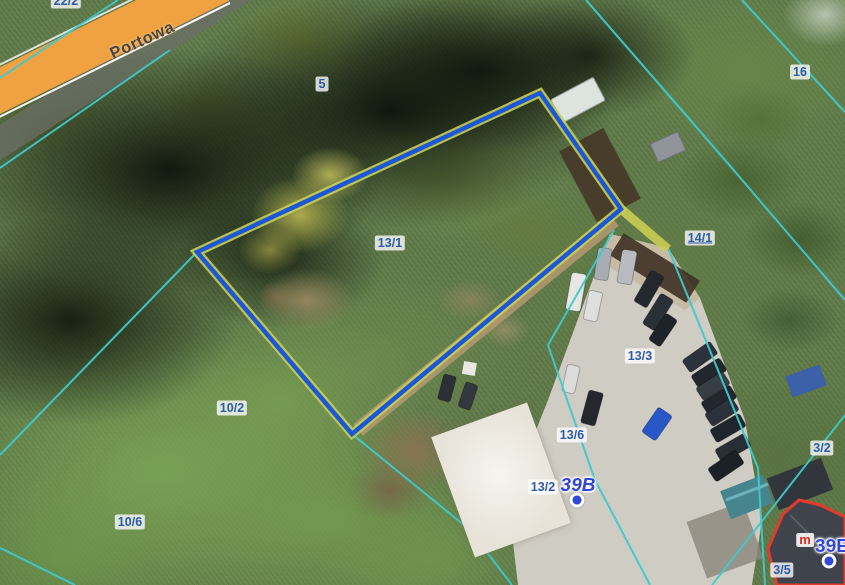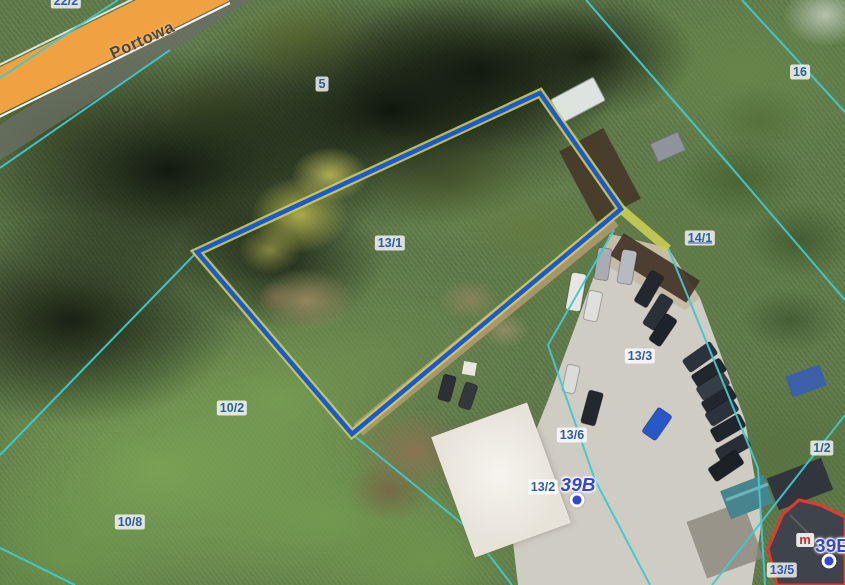"1/2" div.plabel { text: 1/2 -> 3/2 }
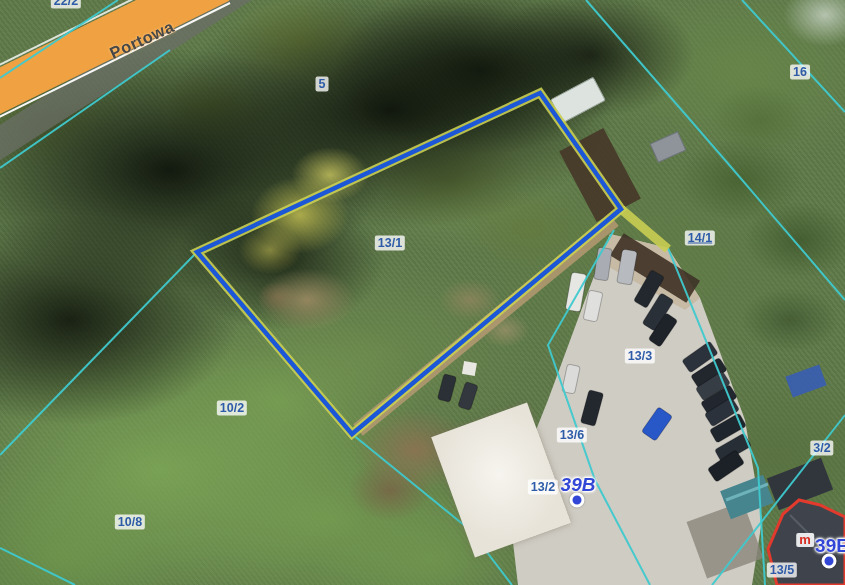"10/8" div.plabel { text: 10/8 -> 10/6 }
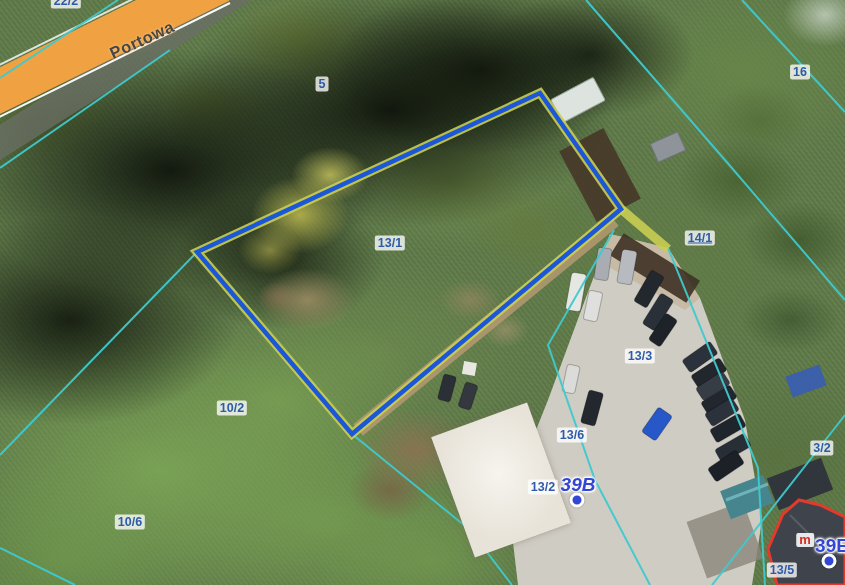"13/5" div.plabel { text: 13/5 -> 3/5 }
